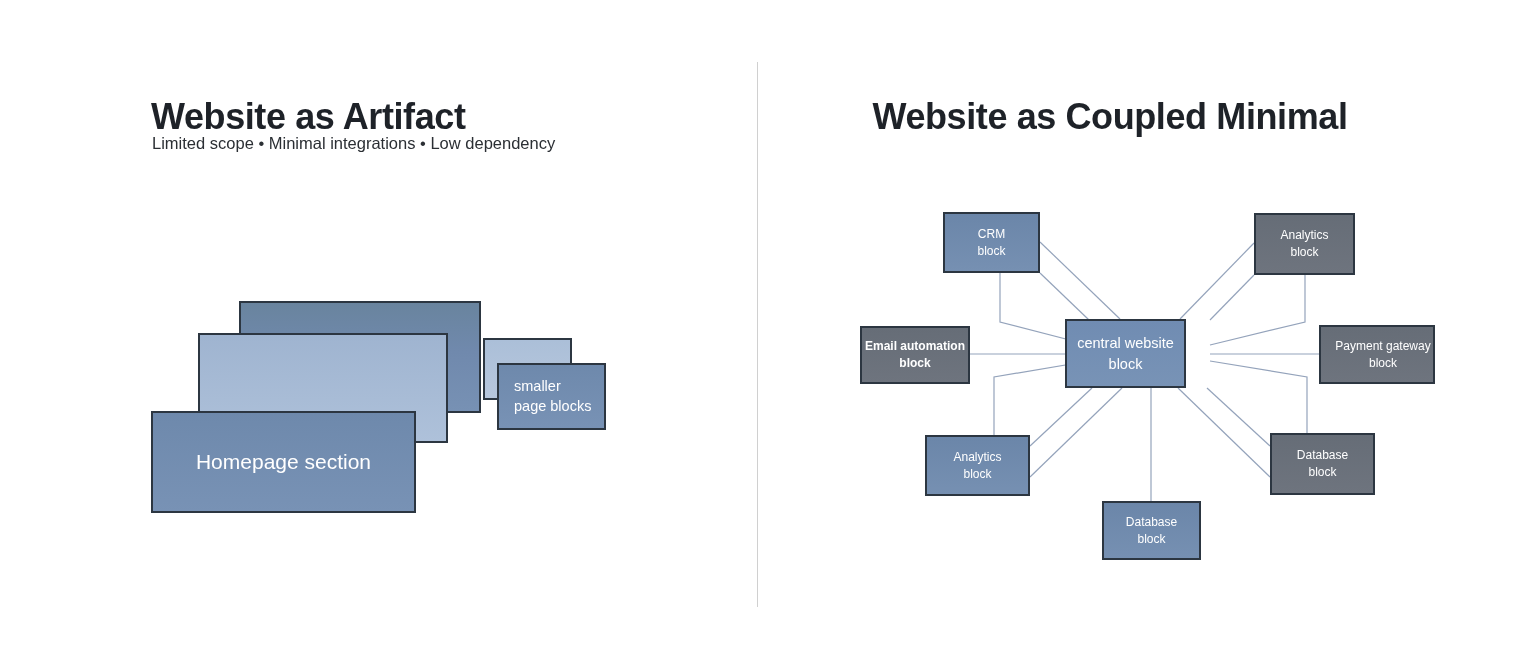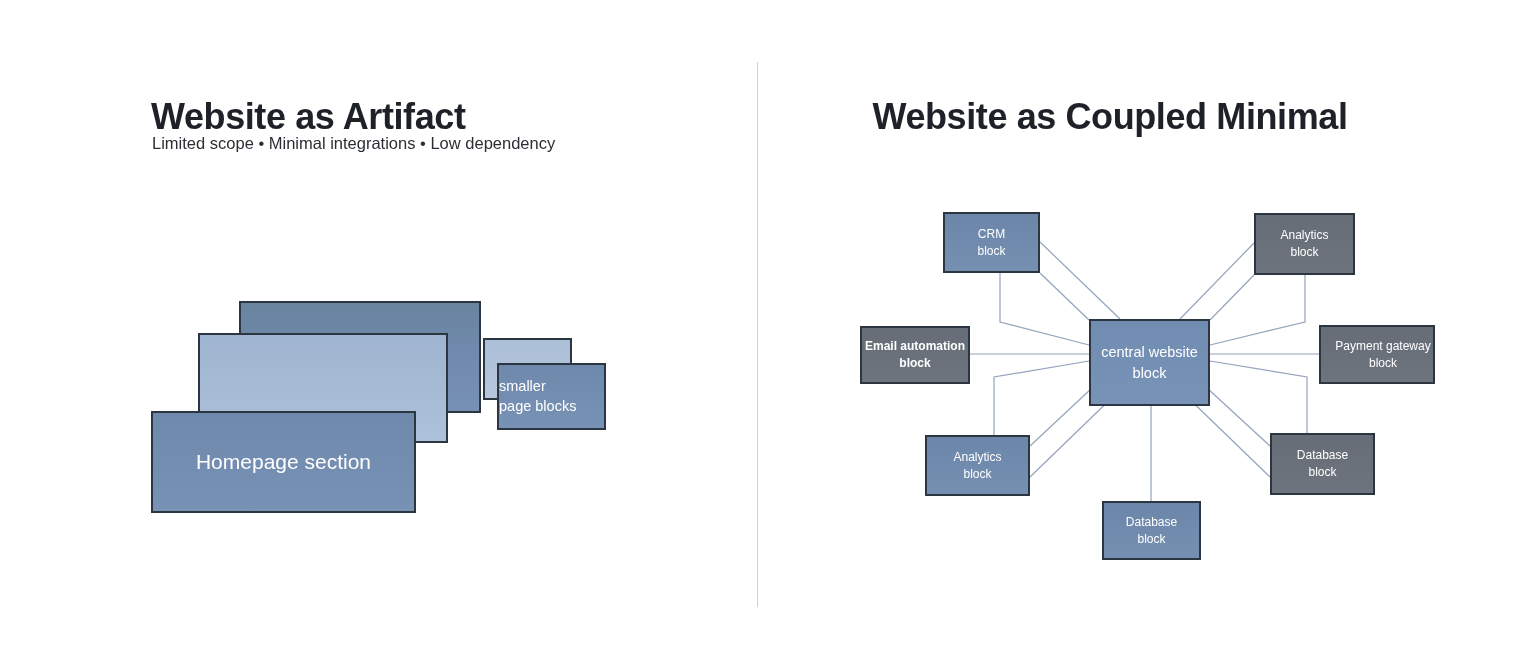"central website" .n-central { height: 87px -> 69px; left: 1089px -> 1065px }
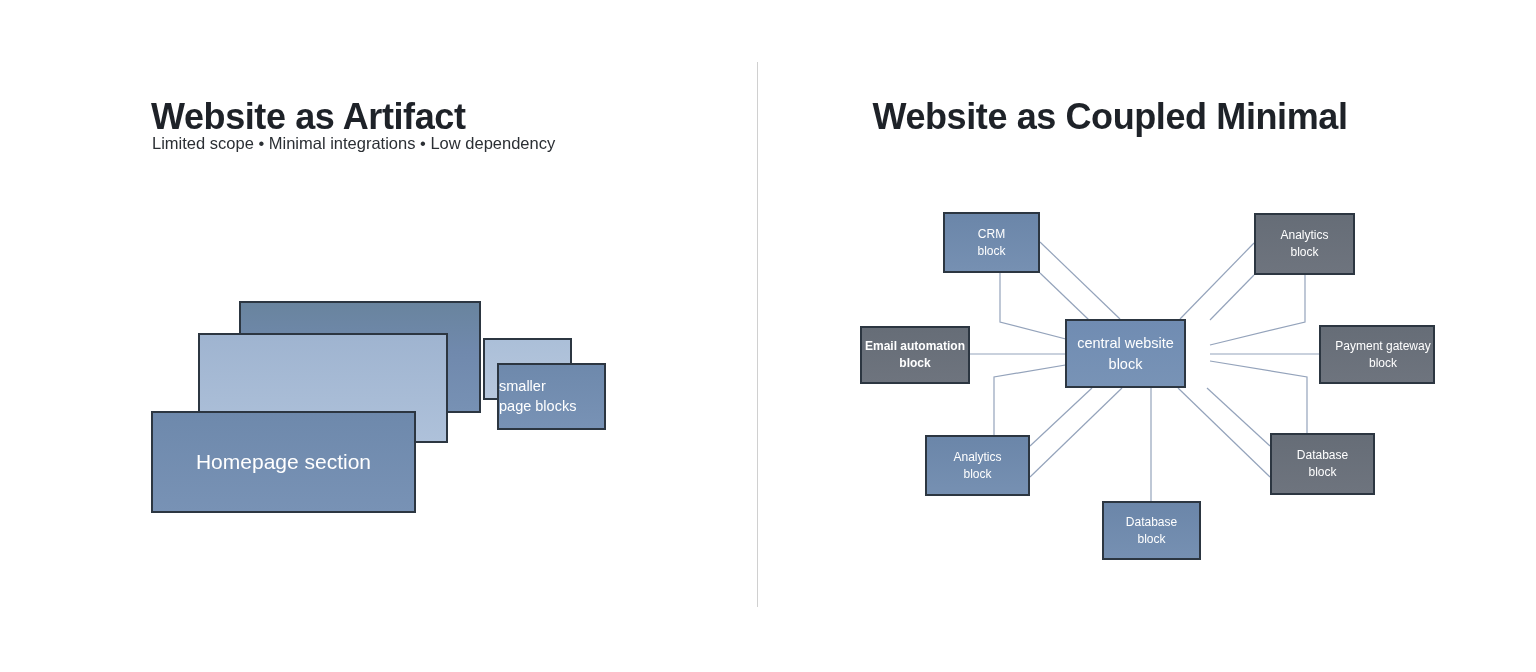"smaller" .rect-side-front { padding-left: none -> 15px }
